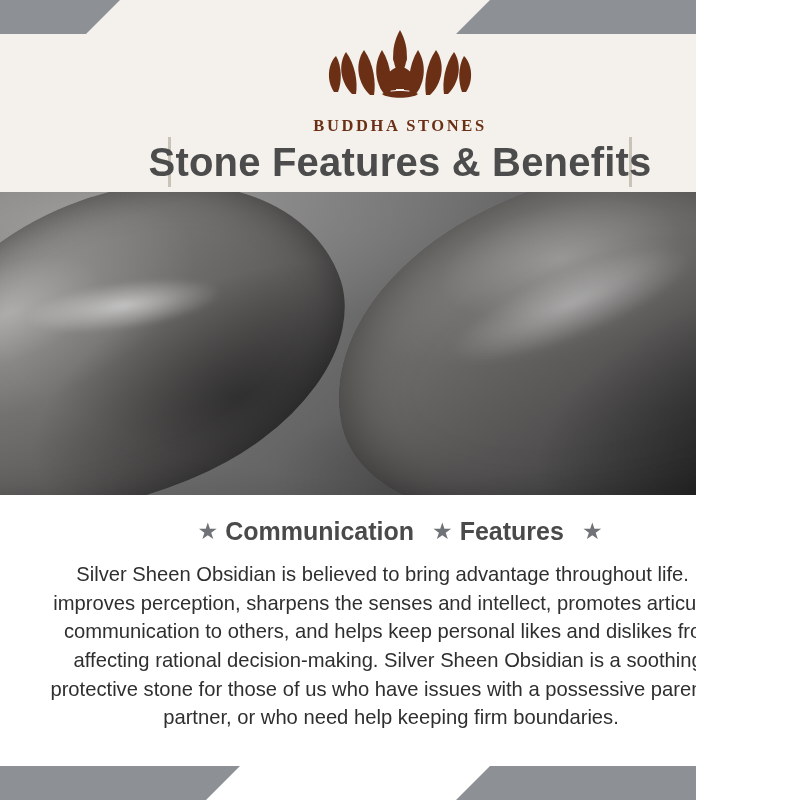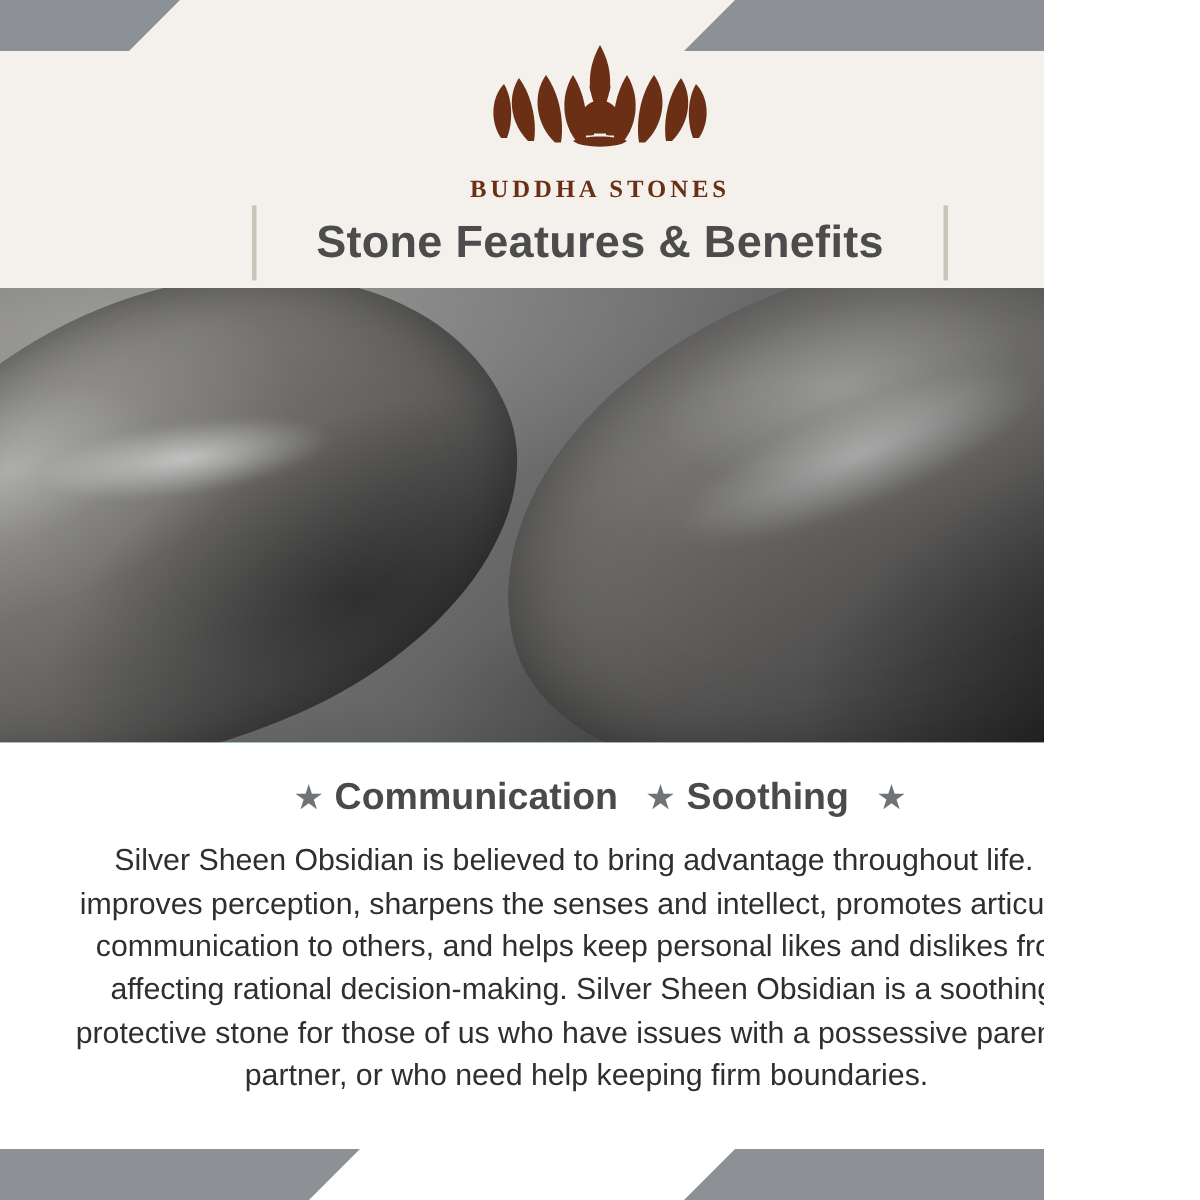"BUDDHA STONES" .page { background: #0ea5e9 -> #f0abfc }
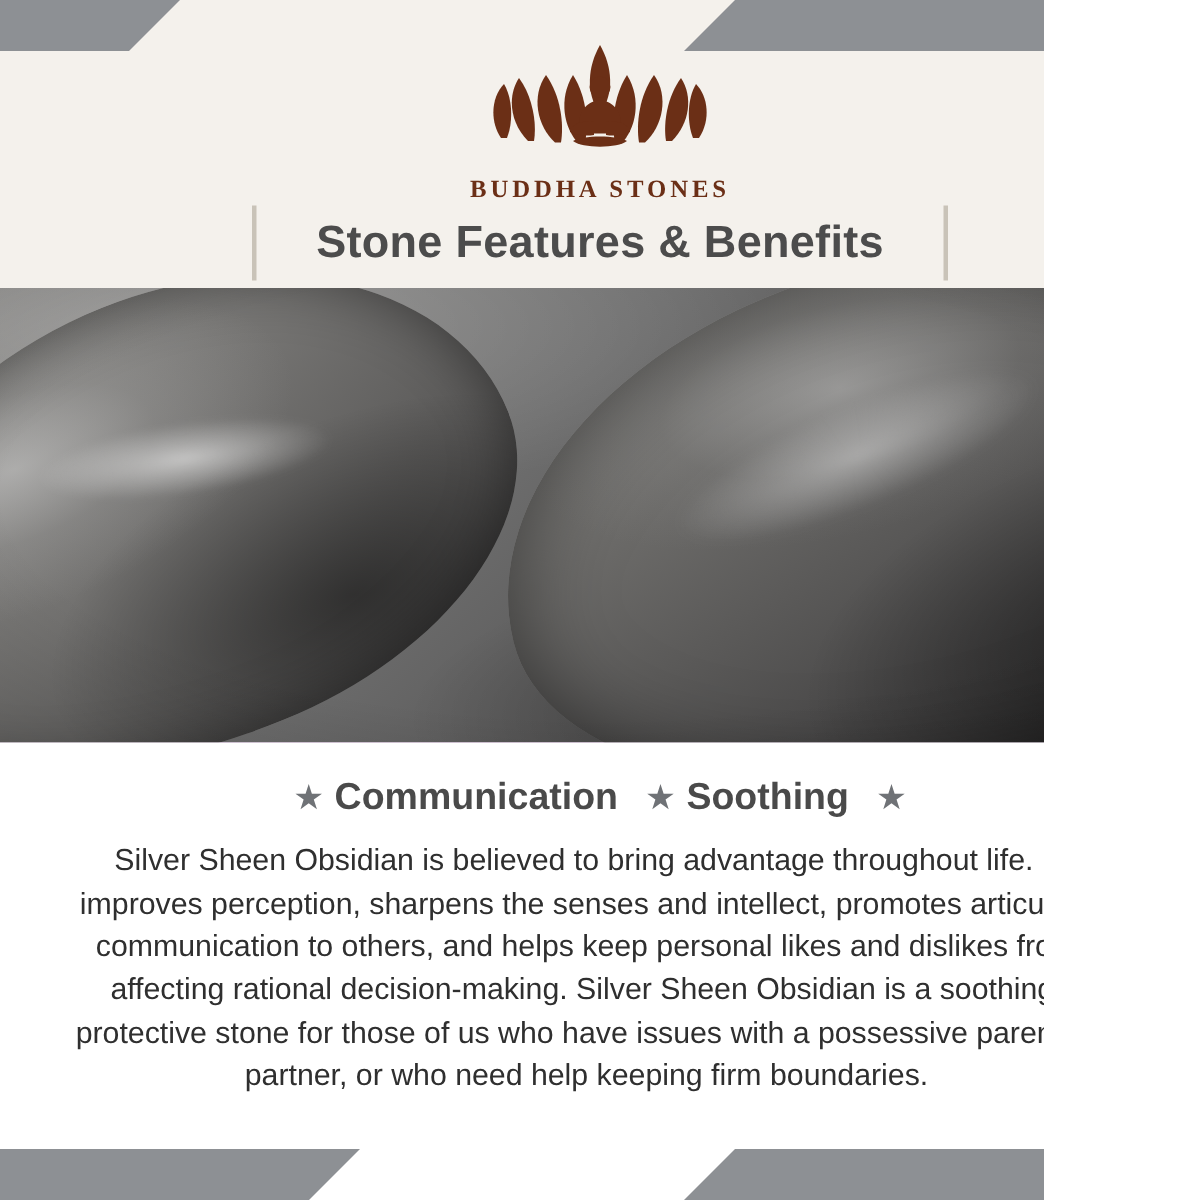"Stone Features & Benefits" .title-bar .title-text { font-size: 30px -> 40px }
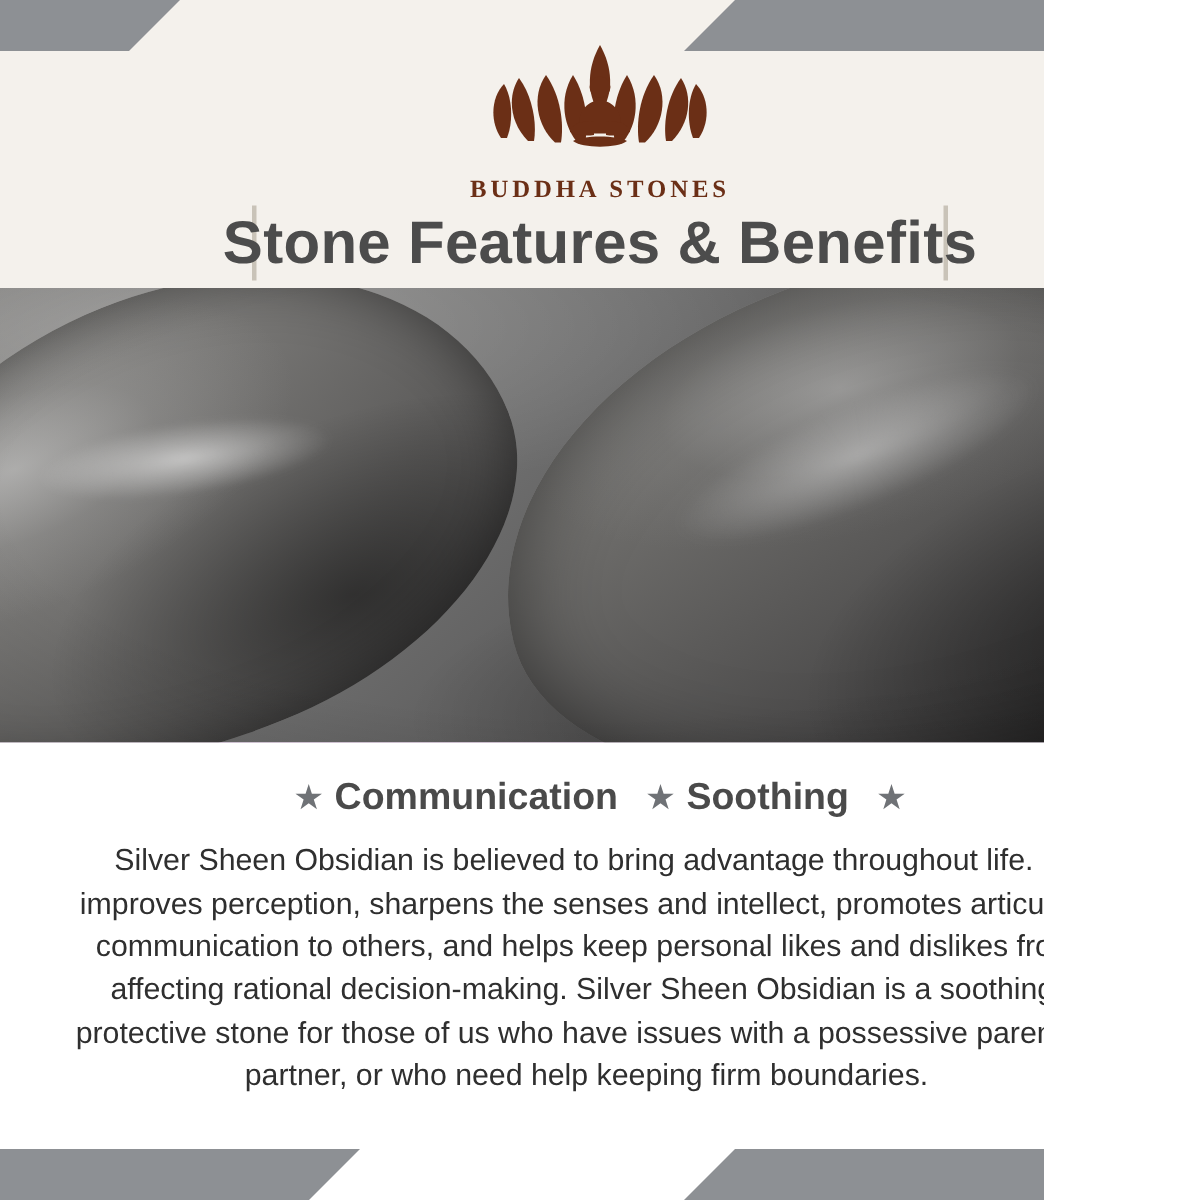"Soothing" span.benefit-label { text: Soothing -> Features }
